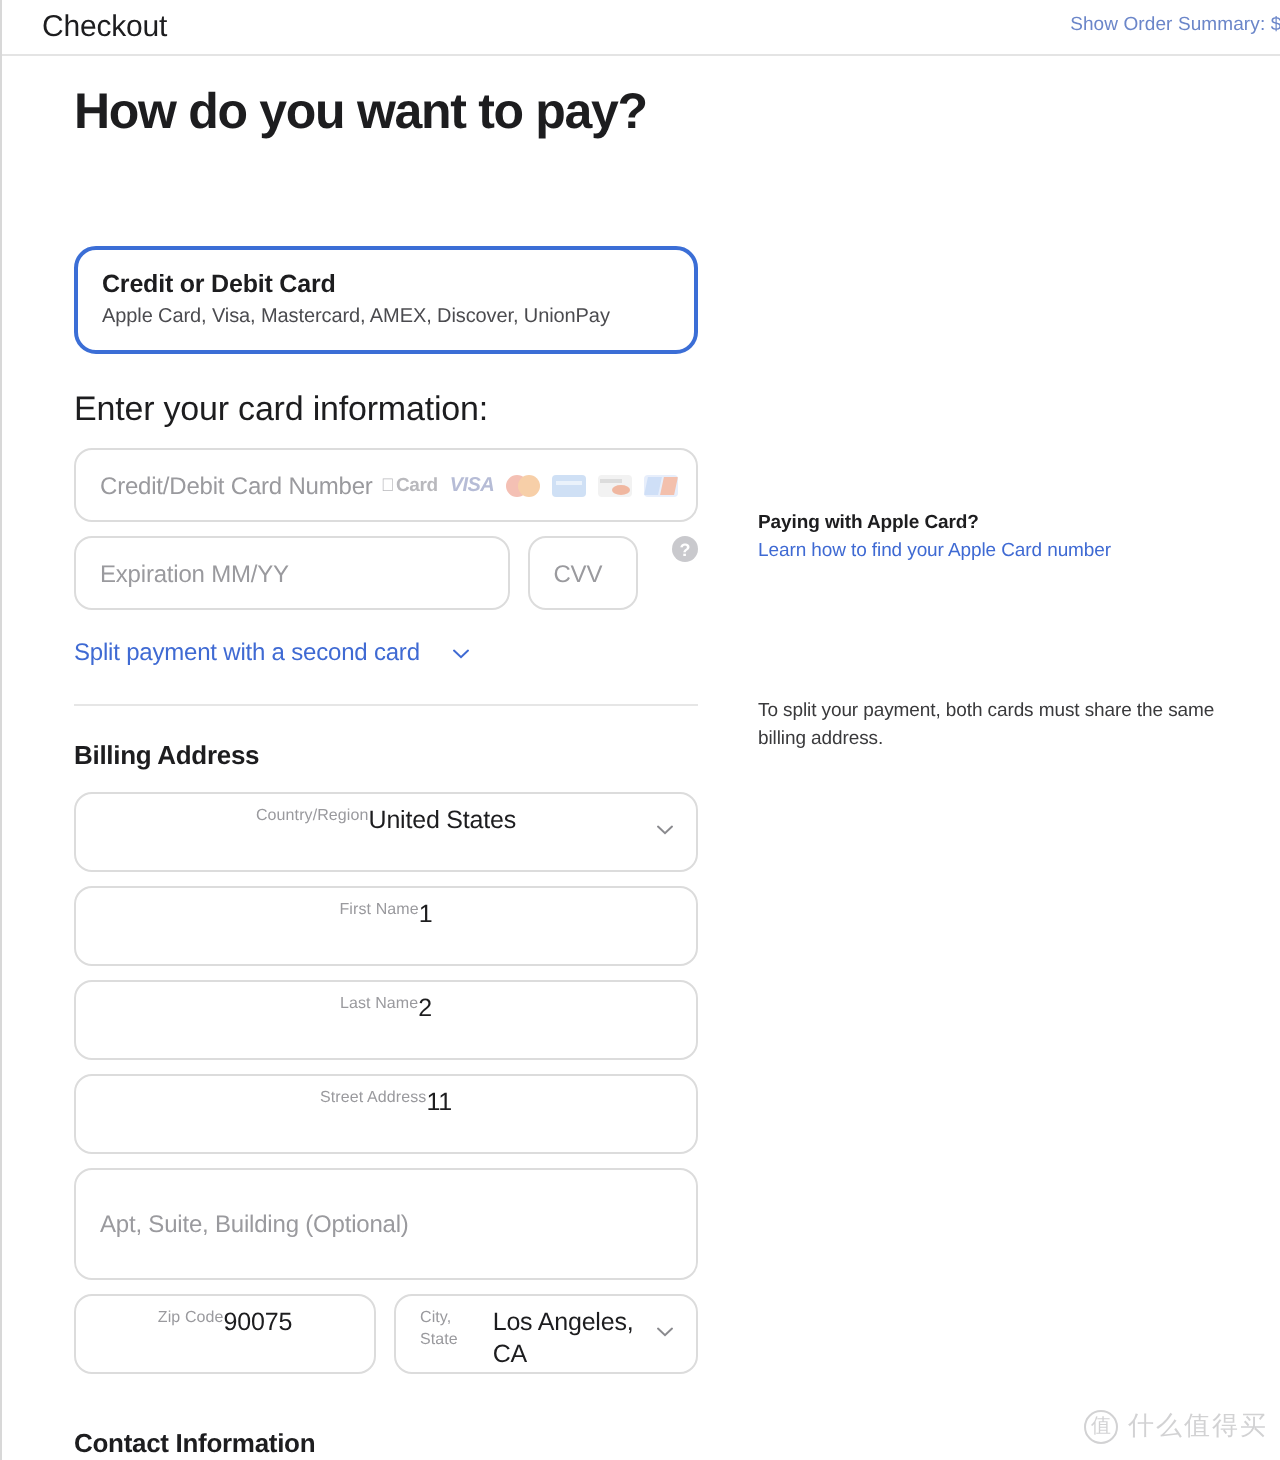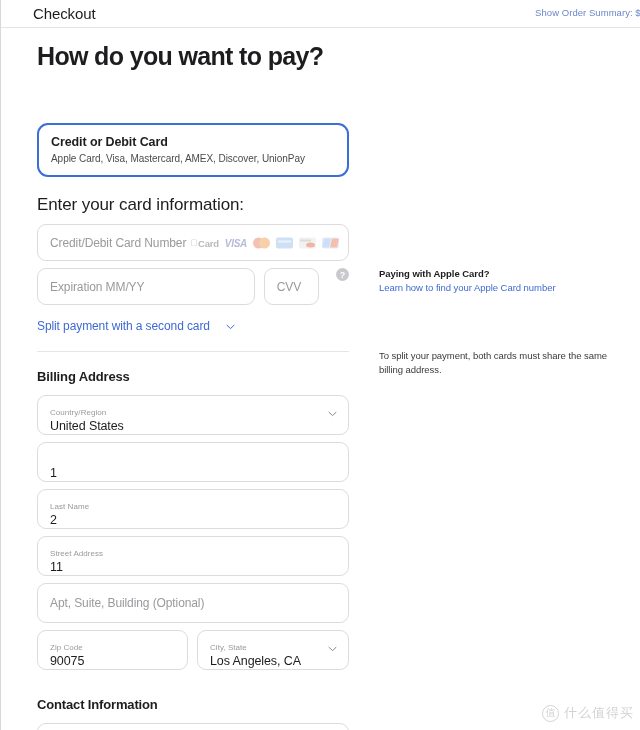"Checkout" .topbar { padding: 0 0 0 32px -> 0 0 0 20px }
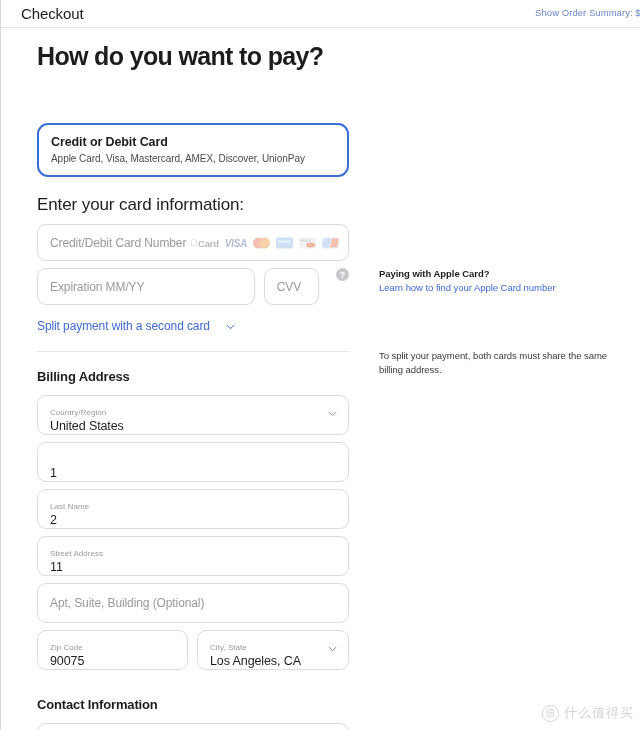"Paying with Apple Card?" div.helper { top: 144px -> 132px }
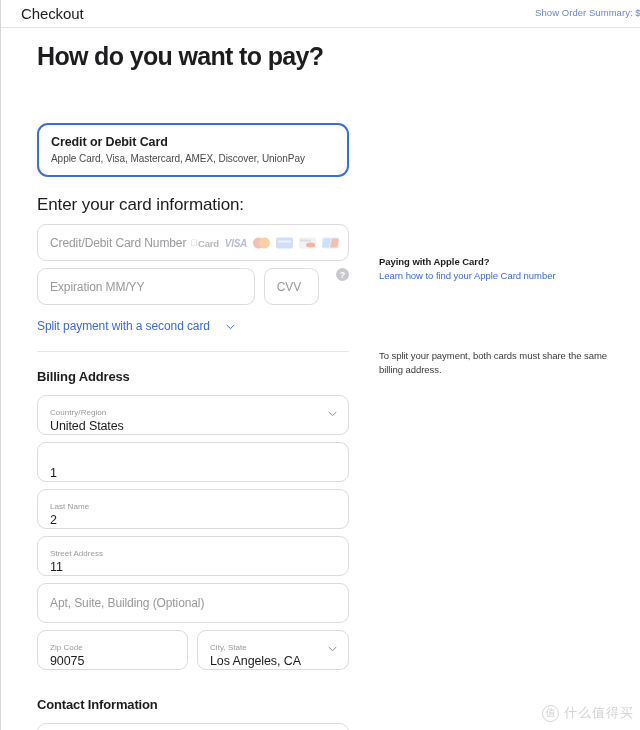"Country/Region" .field-inner { flex-direction: column -> none; justify-content: flex-end -> center }
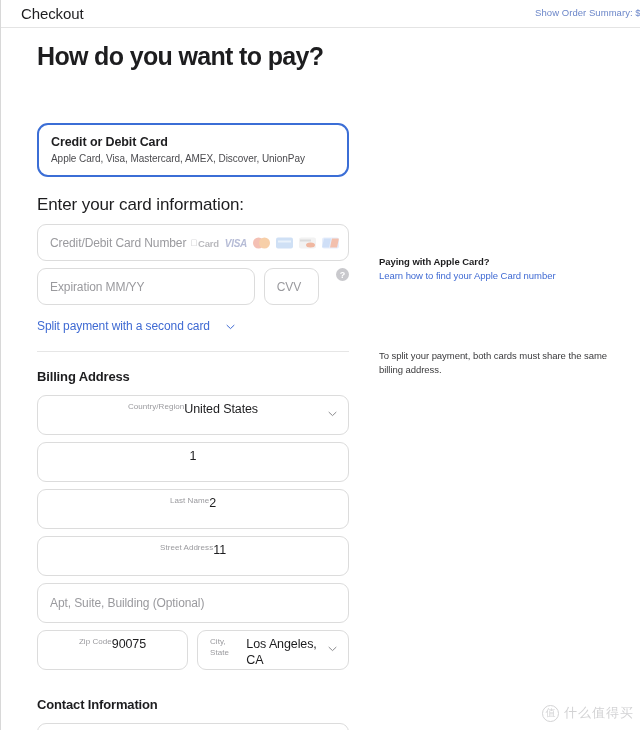"First Name" span.field-label { html: none -> <span>First Name</span> }
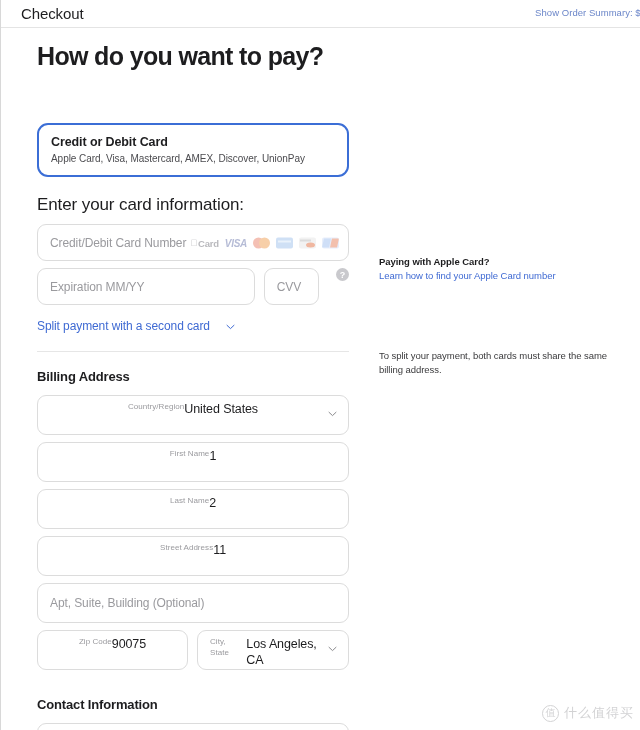"Apt, Suite, Building (Optional)" div.field { height: 40px -> 56px }
